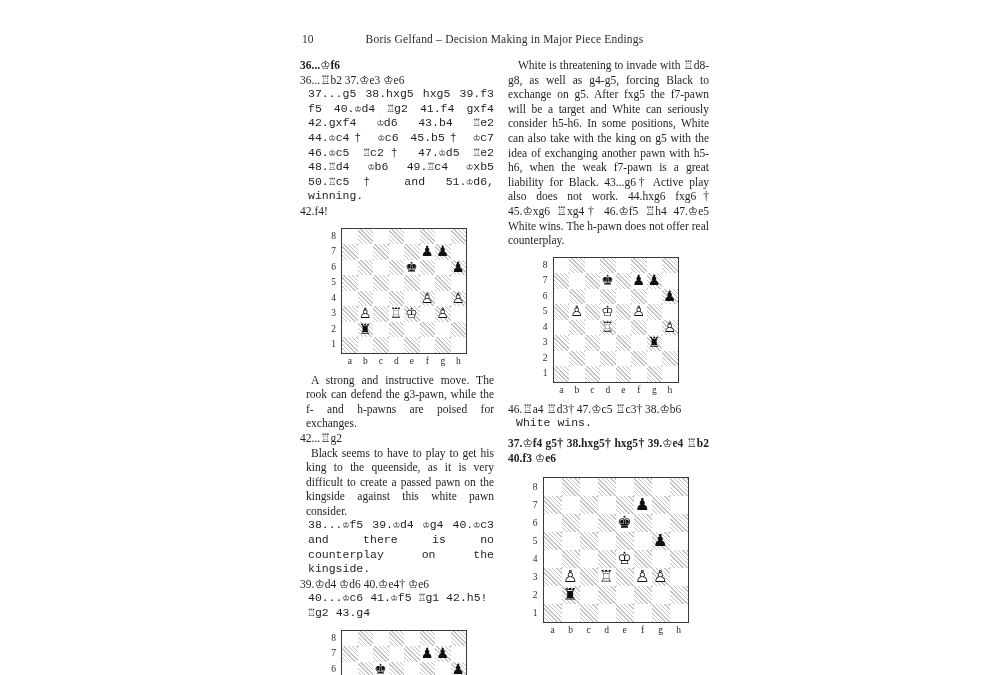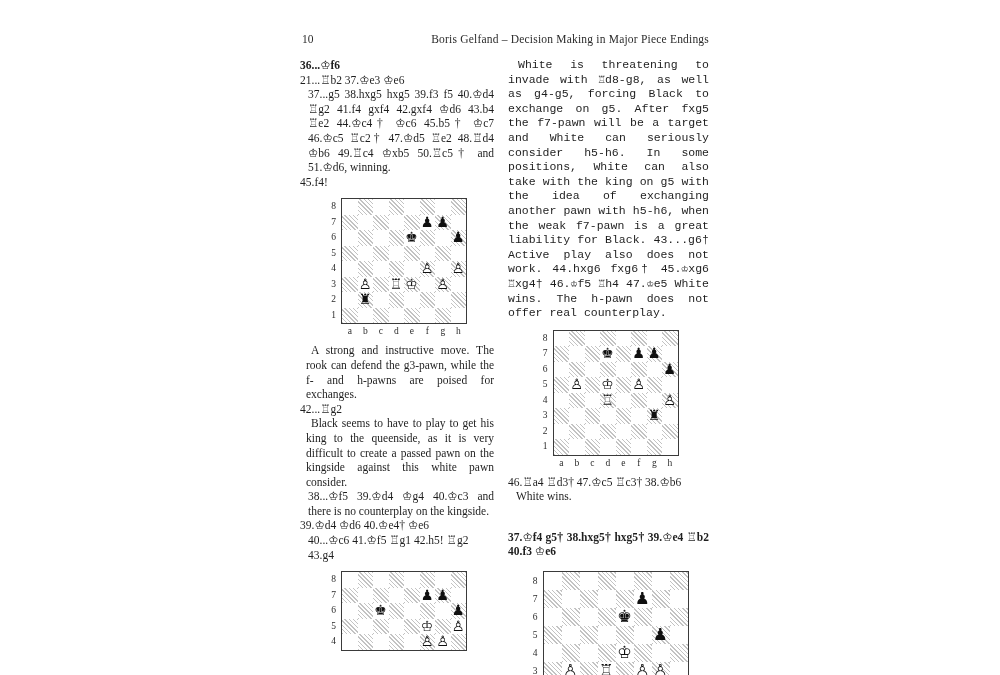"Boris Gelfand – Decision Making" .book-title { text-align: right -> center }
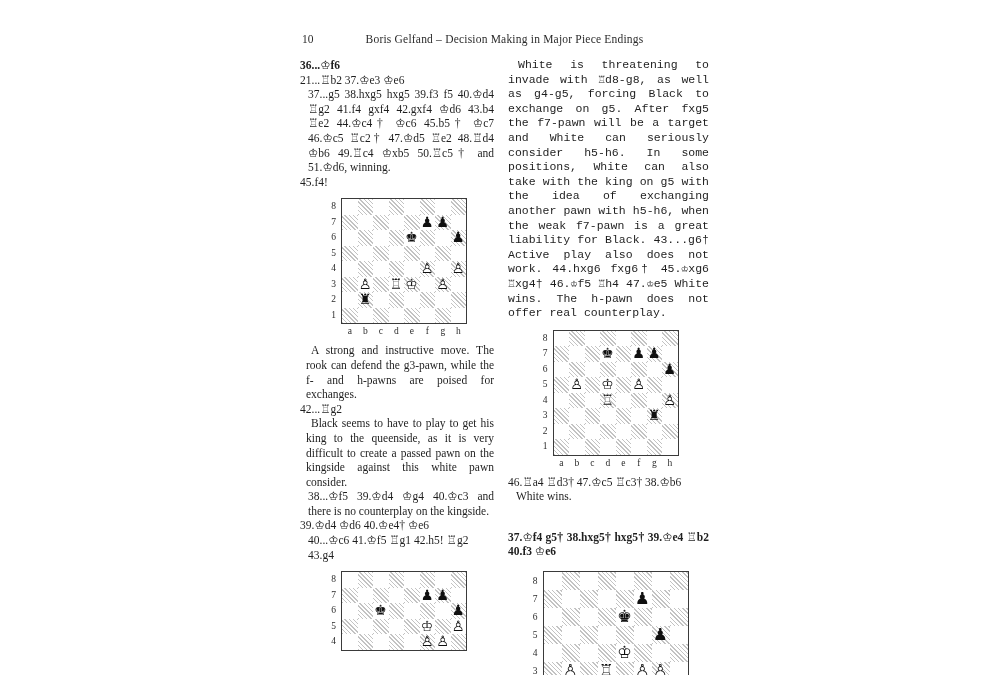"White is threatening to invade" .indent { font-family: Liberation Mono, monospace -> none }
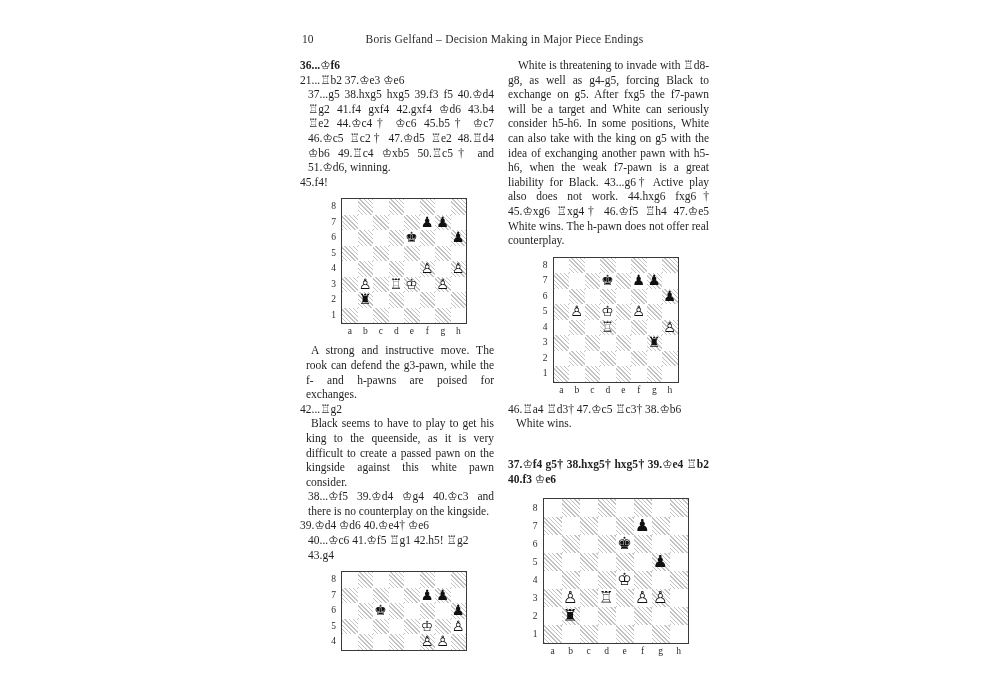"21...♖b2 37.♔e3 ♔e6" p.move { text: 21 -> 36 }
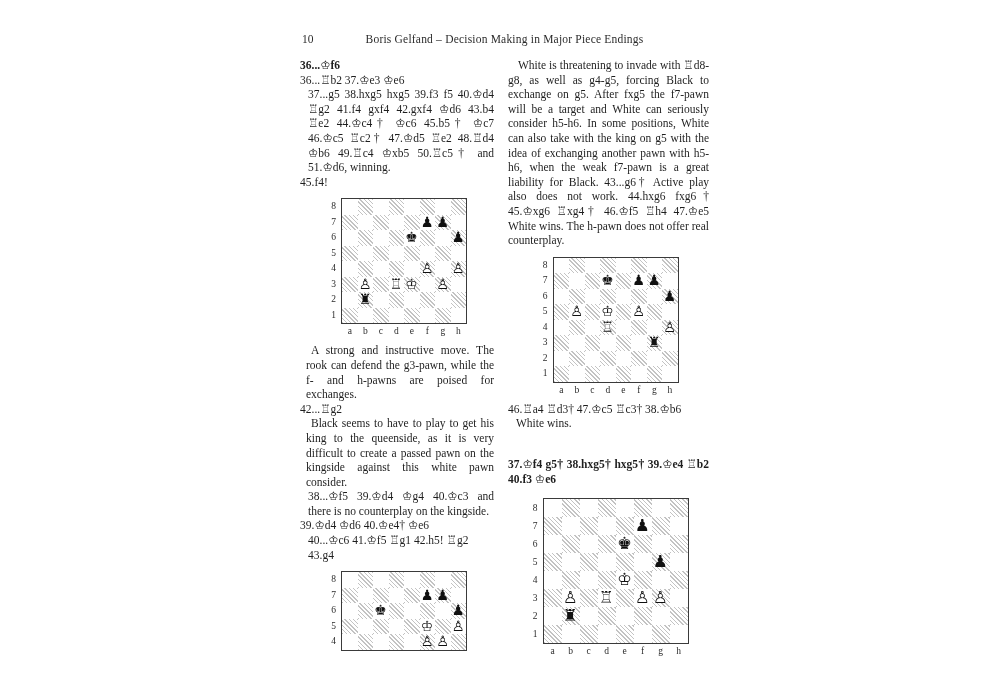"37...g5 38.hxg5 hxg5 39.f3 f5" .block { font-family: none -> Liberation Mono, monospace }
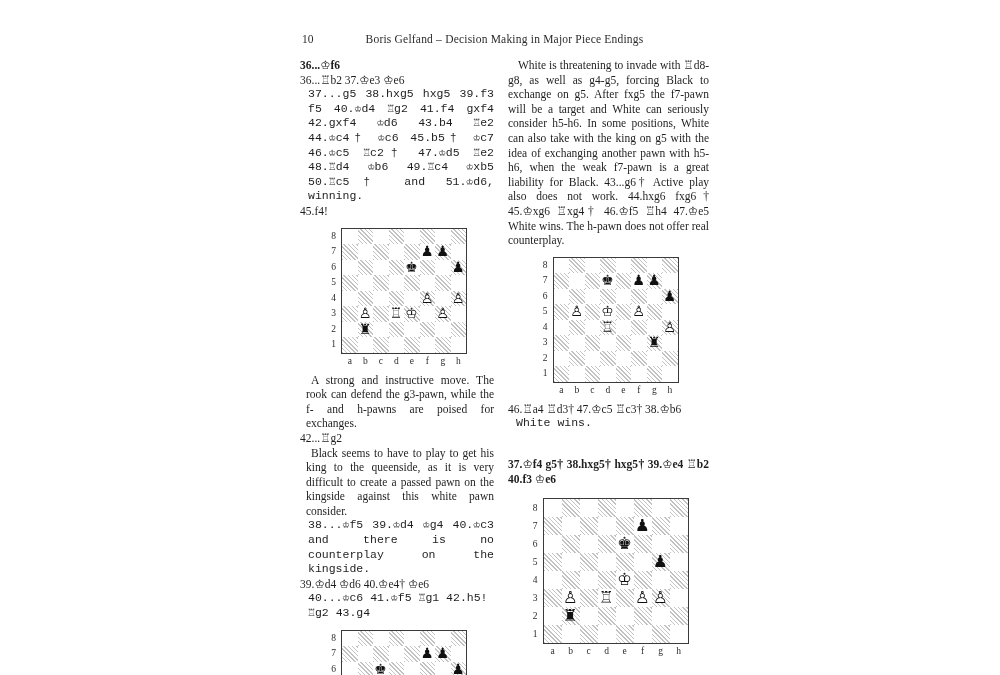"45.f4!" p.move { text: 45.f4 -> 42.f4 }
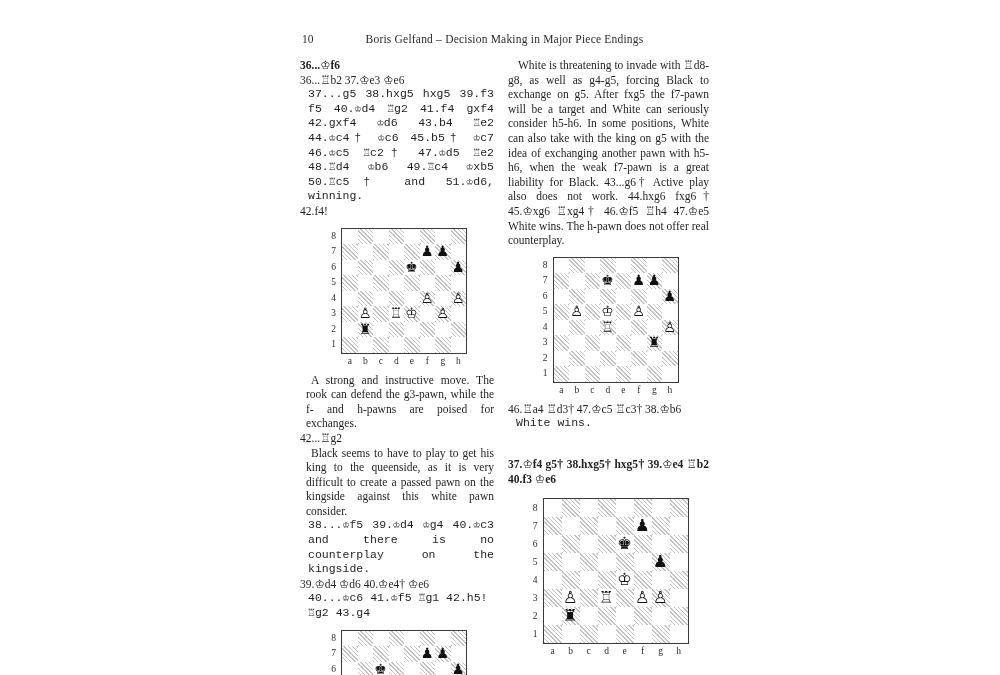"37.♔f4 g5† 38.hxg5† hxg5† 39.♔e4" .gap-top { margin-top: 26px -> 5px }
